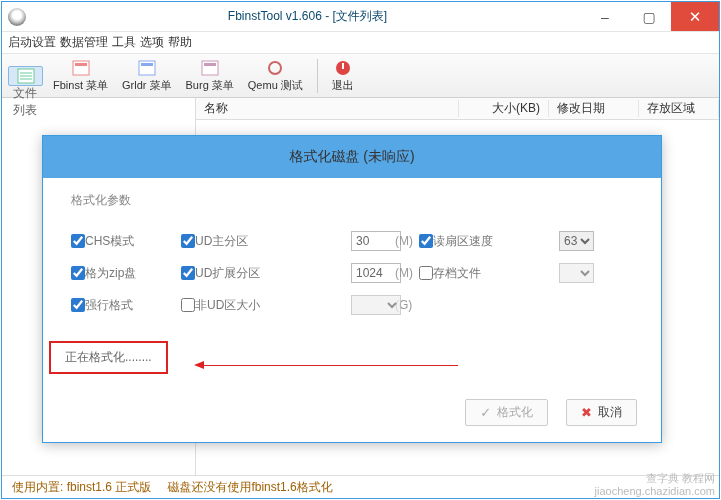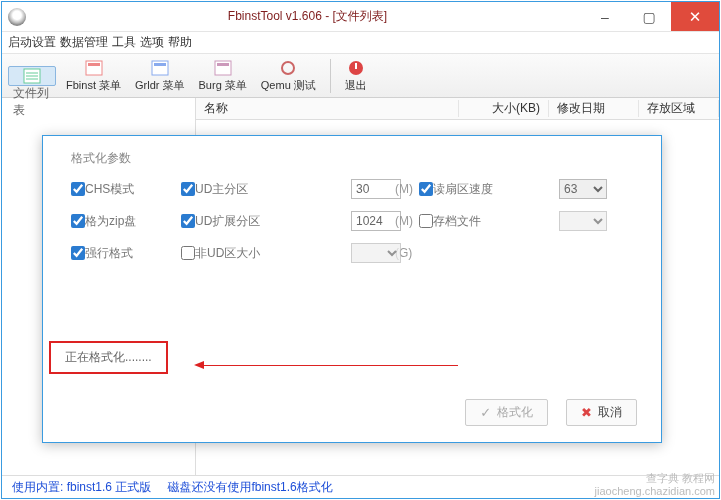"FbinstTool v1.606 - [文件列表]" .titlebar .title { color: #7f1d1d -> #0c4a6e }
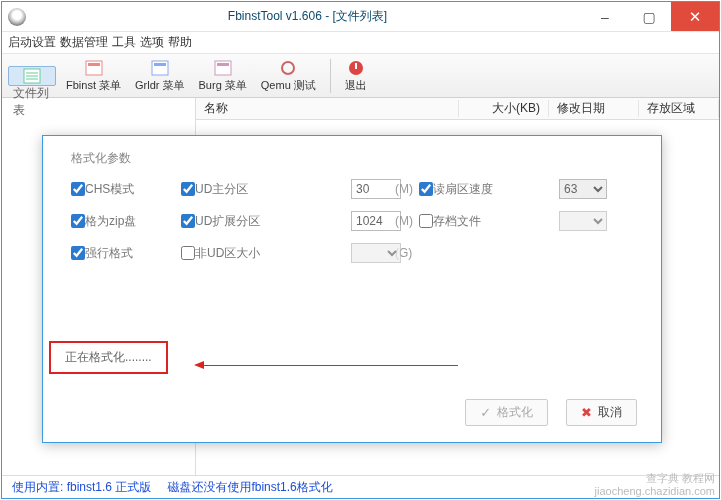"文件列表" .sel { width: 48px -> 35px }
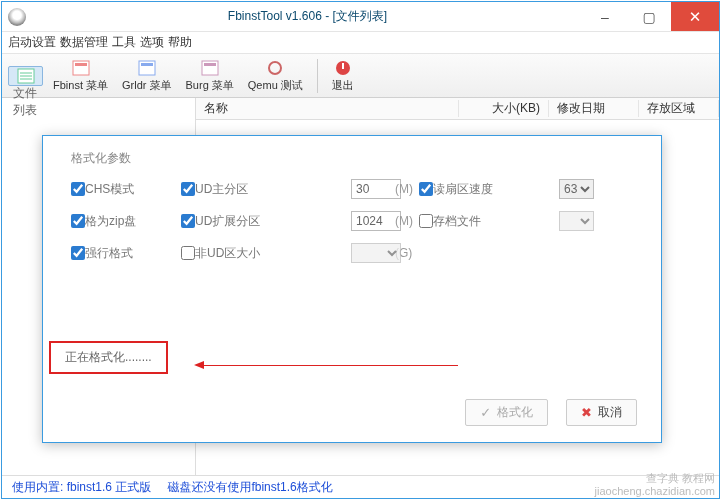"格式化磁盘 (未响应)" div.dlg-title { html: none -> <div>格式化磁盘 (未响应)</div> }
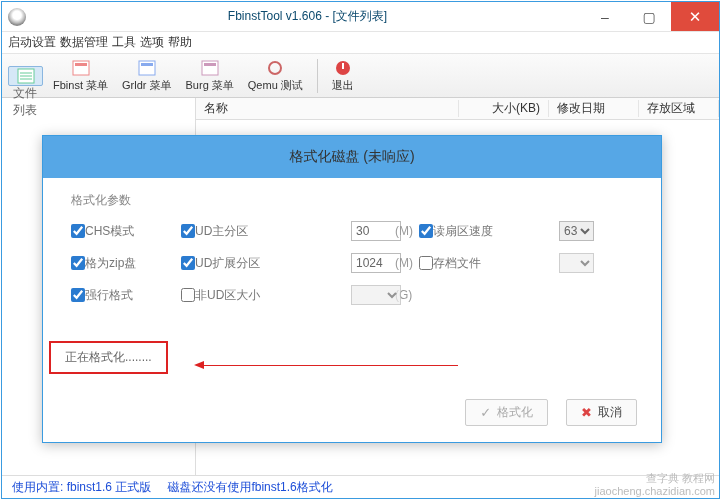"格式化参数" .group-label { margin-bottom: 12px -> 22px }
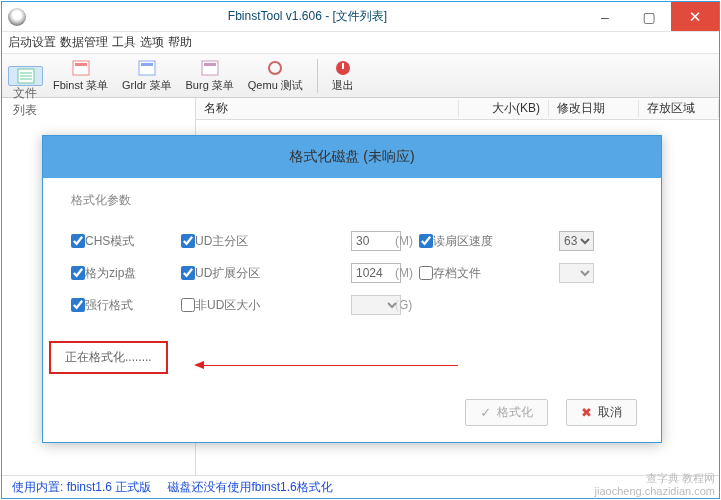"使用内置: fbinst1.6 正式版" .statusbar { color: #1d4ed8 -> #a16207 }
